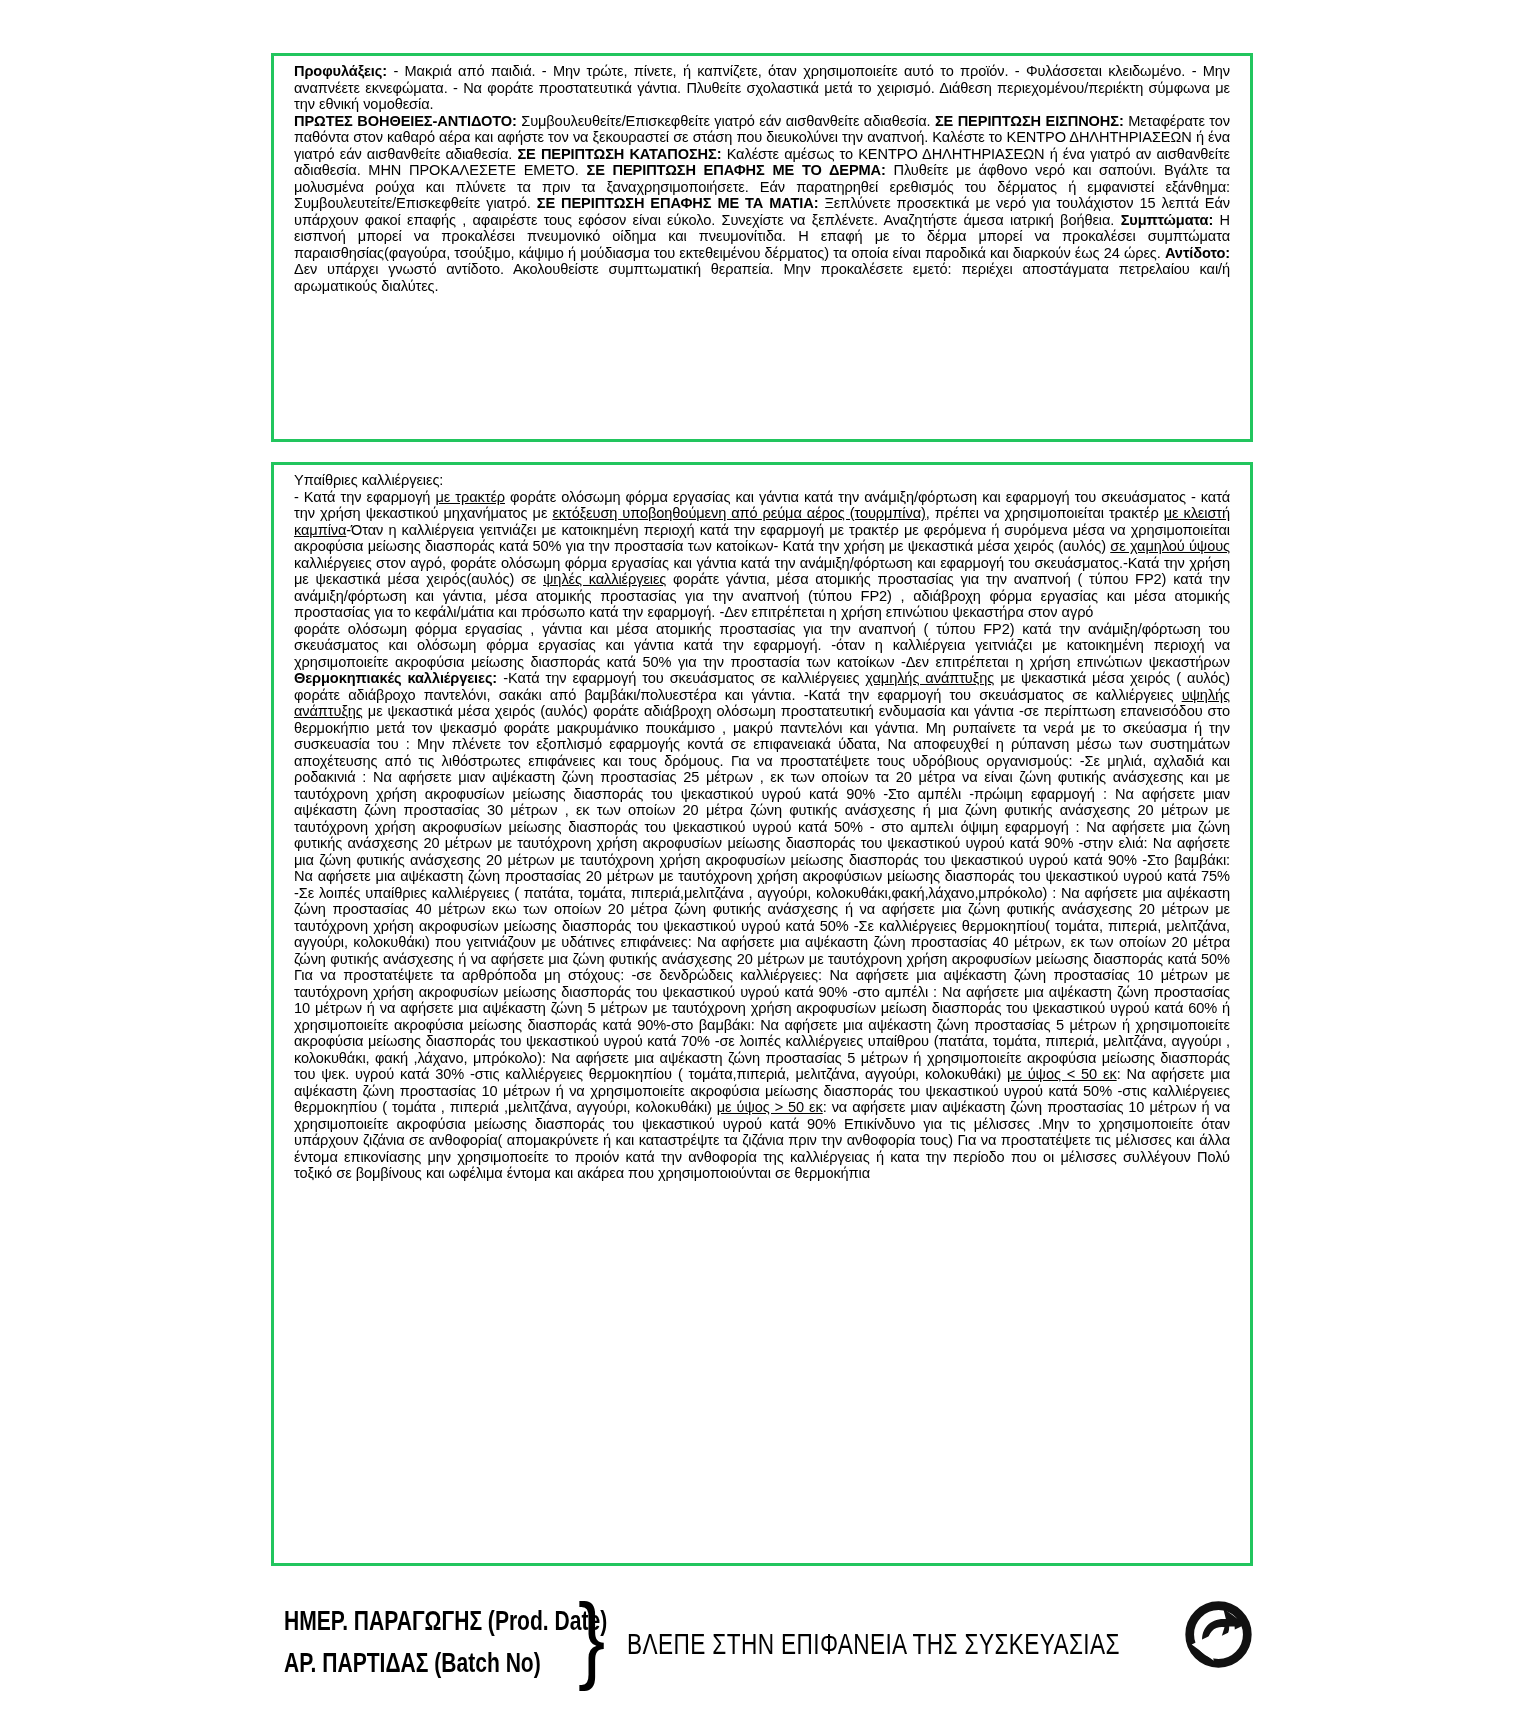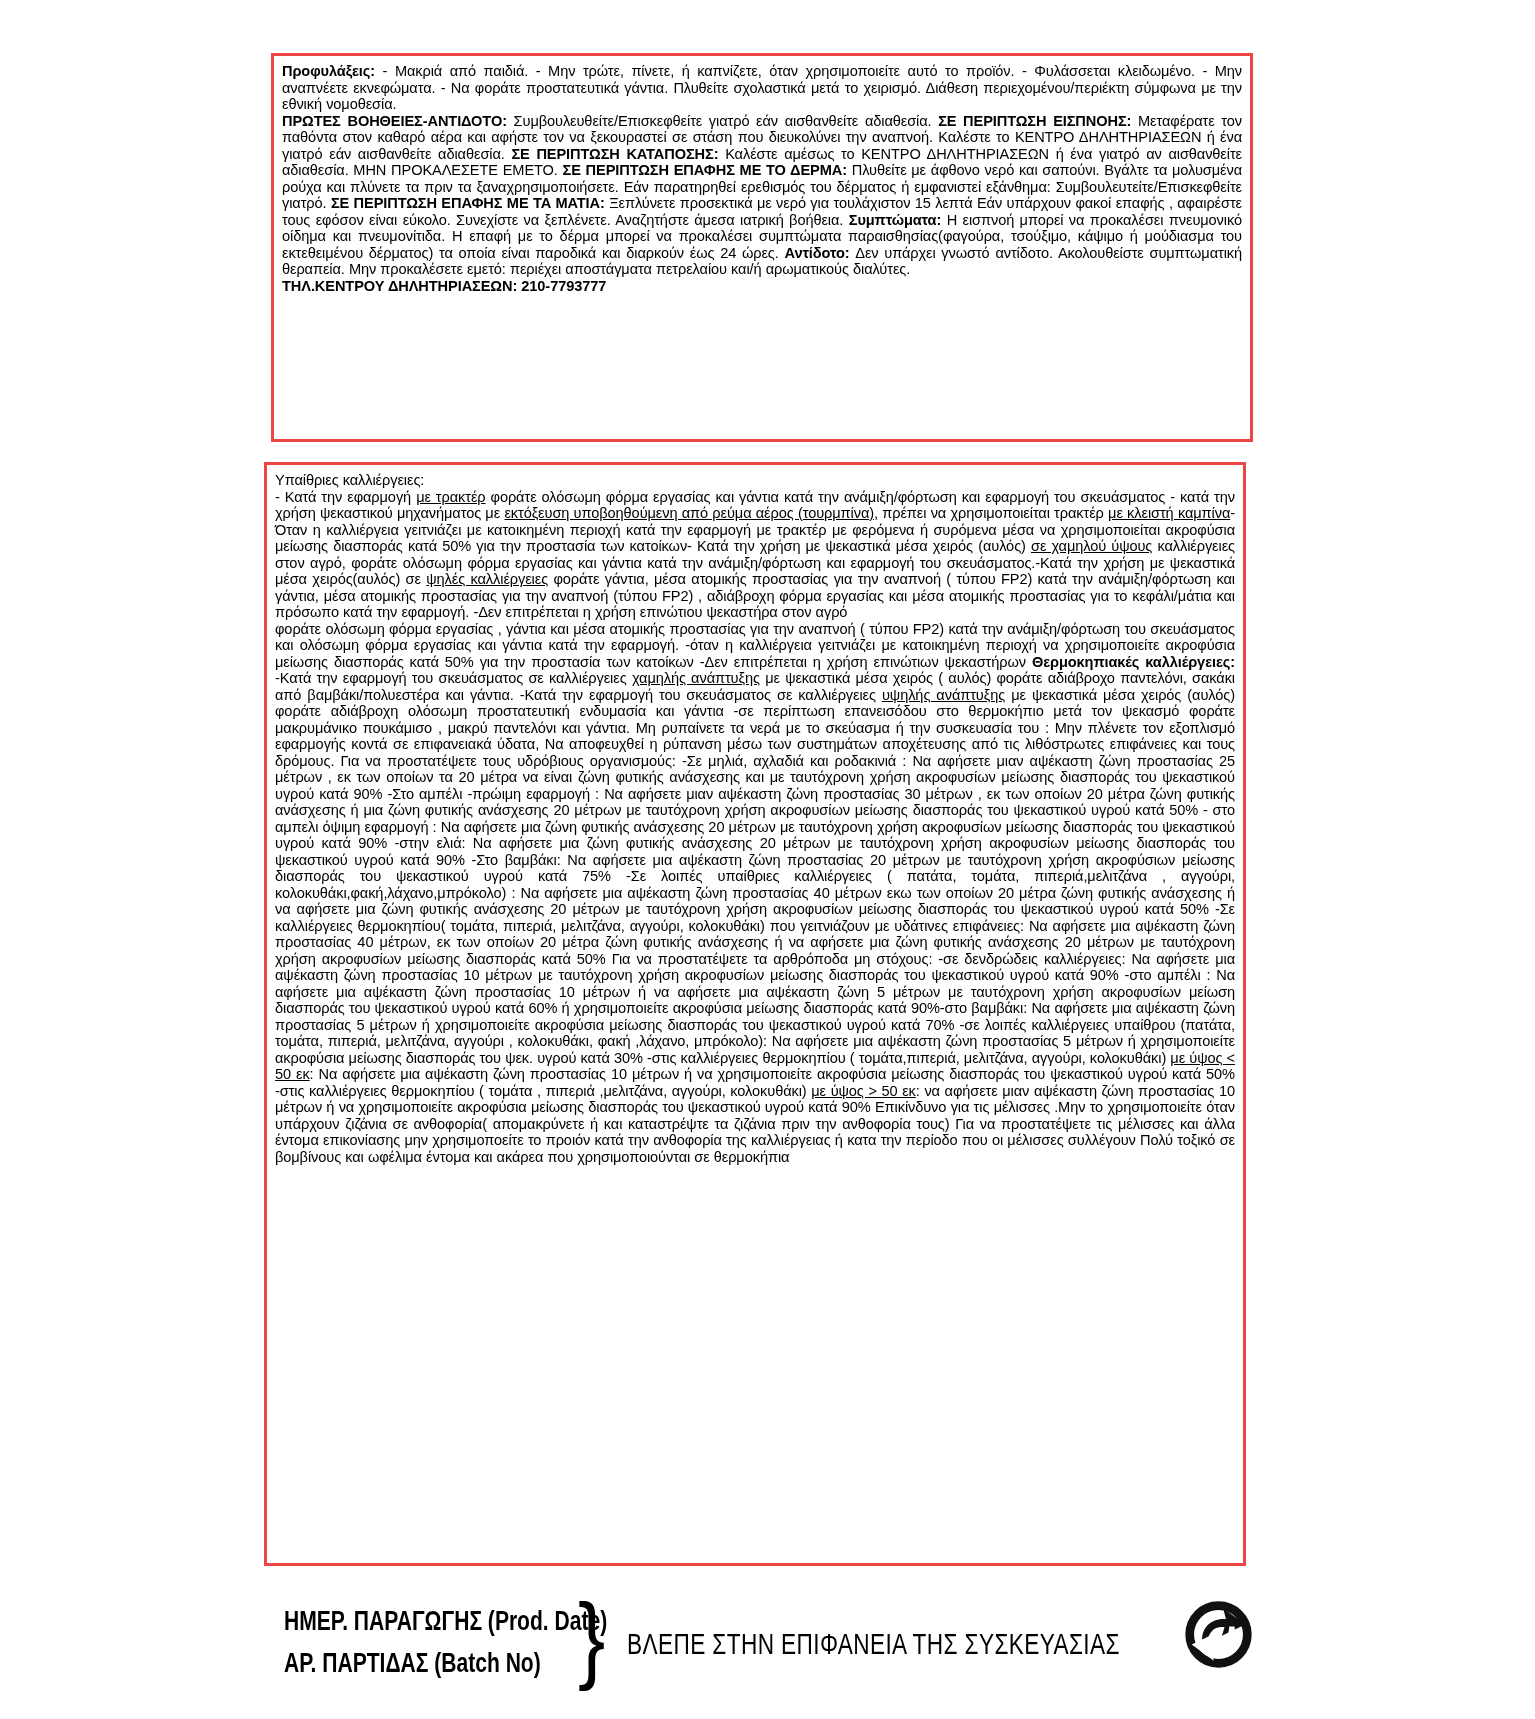"Προφυλάξεις: - Μακριά από παιδιά." .label-box { border: 3px solid #ef4444 -> 3px solid #22c55e; padding: 7px 8px -> 7px 20px }
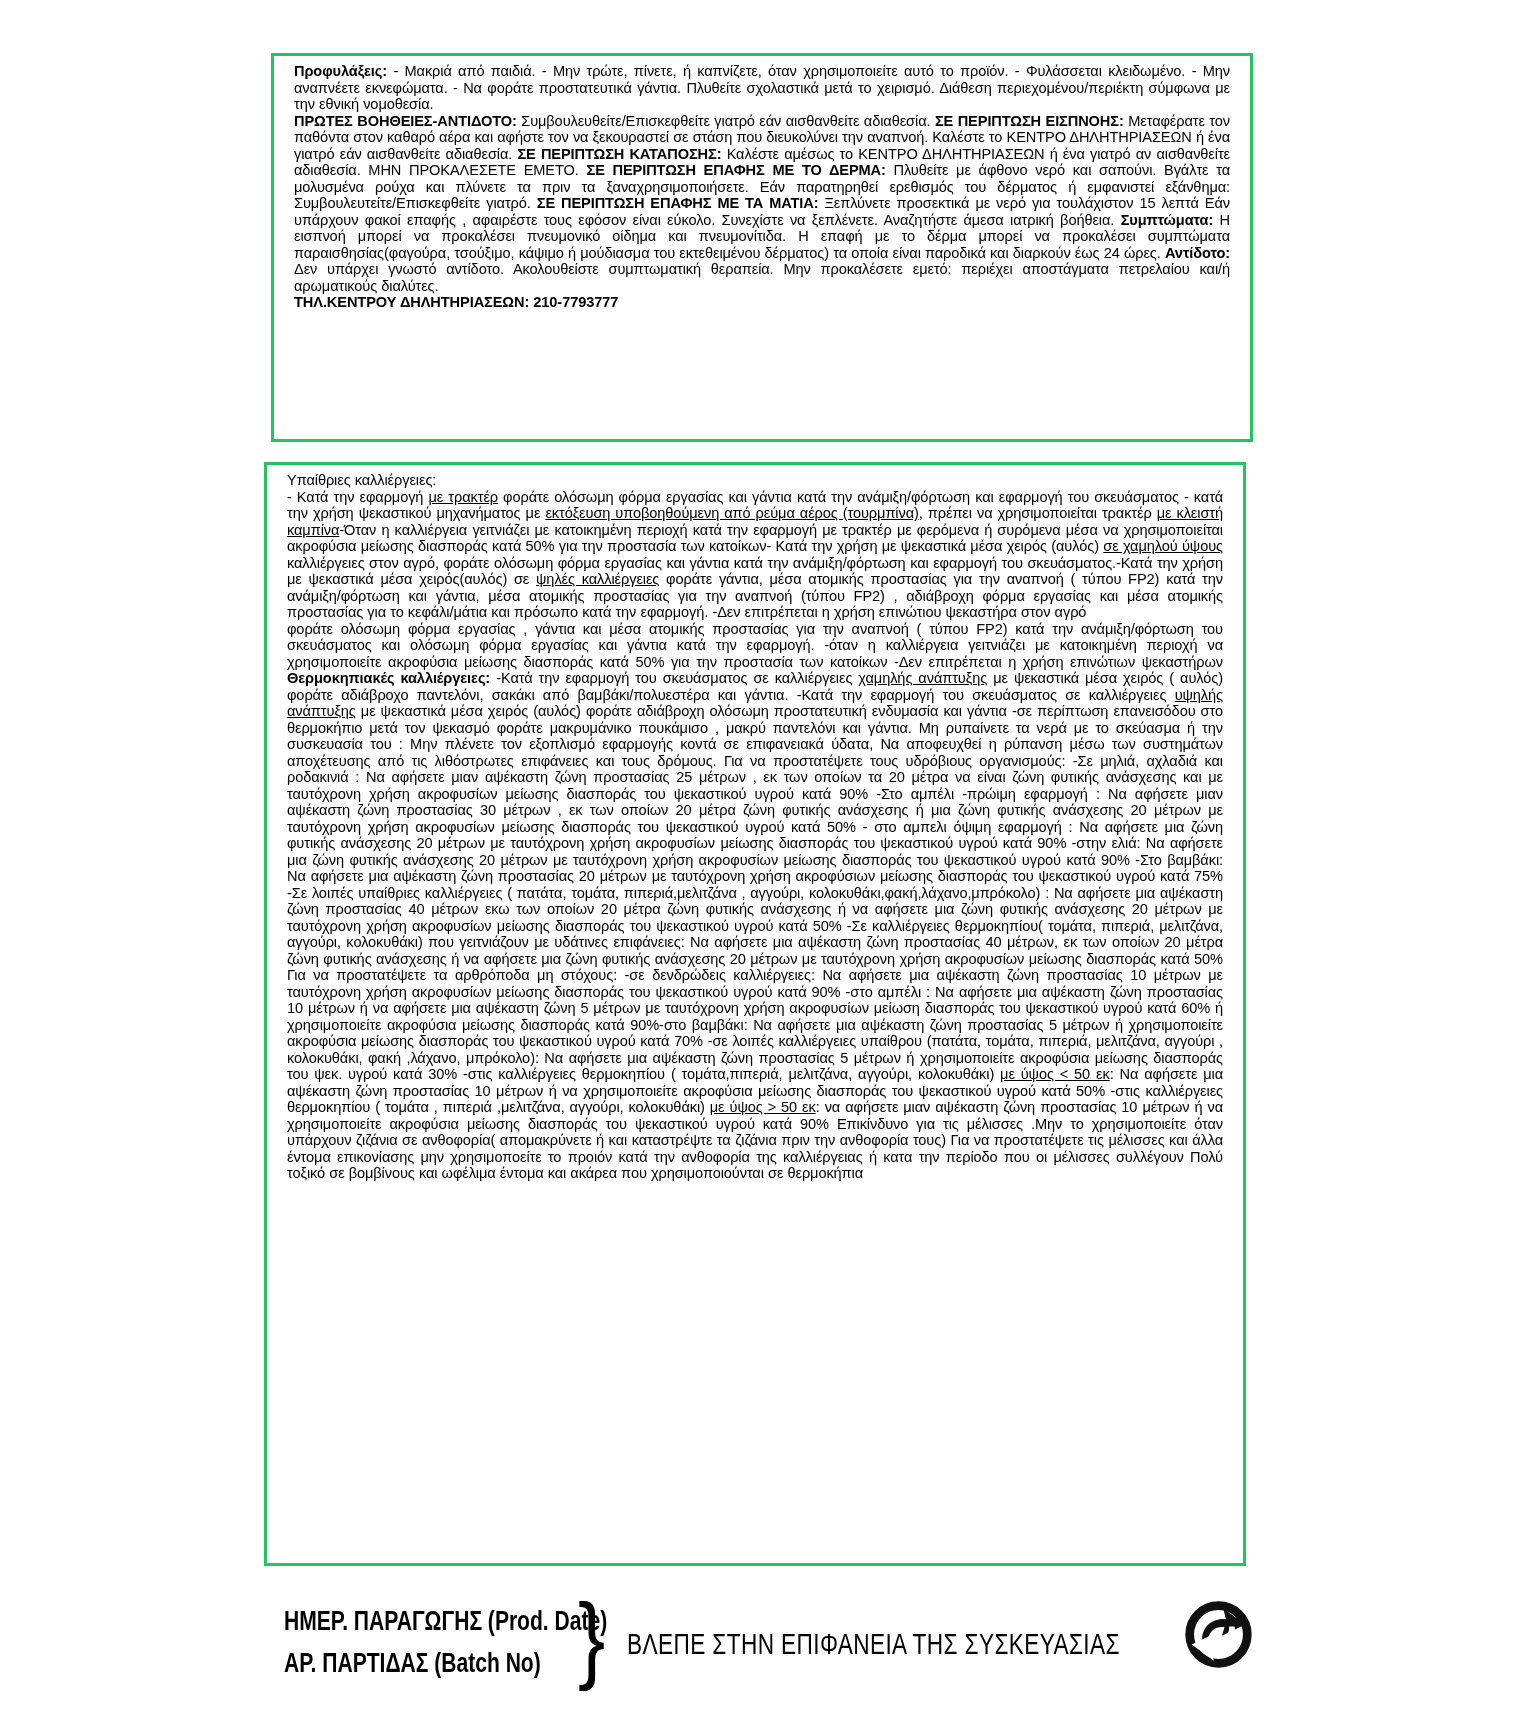"ΤΗΛ.ΚΕΝΤΡΟΥ ΔΗΛΗΤΗΡΙΑΣΕΩΝ: 210-7793777" p.par { html: <p><span>ΤΗΛ.ΚΕΝΤΡΟΥ ΔΗΛΗΤΗΡΙΑΣΕΩΝ: 210-7793777</span></p> -> none }
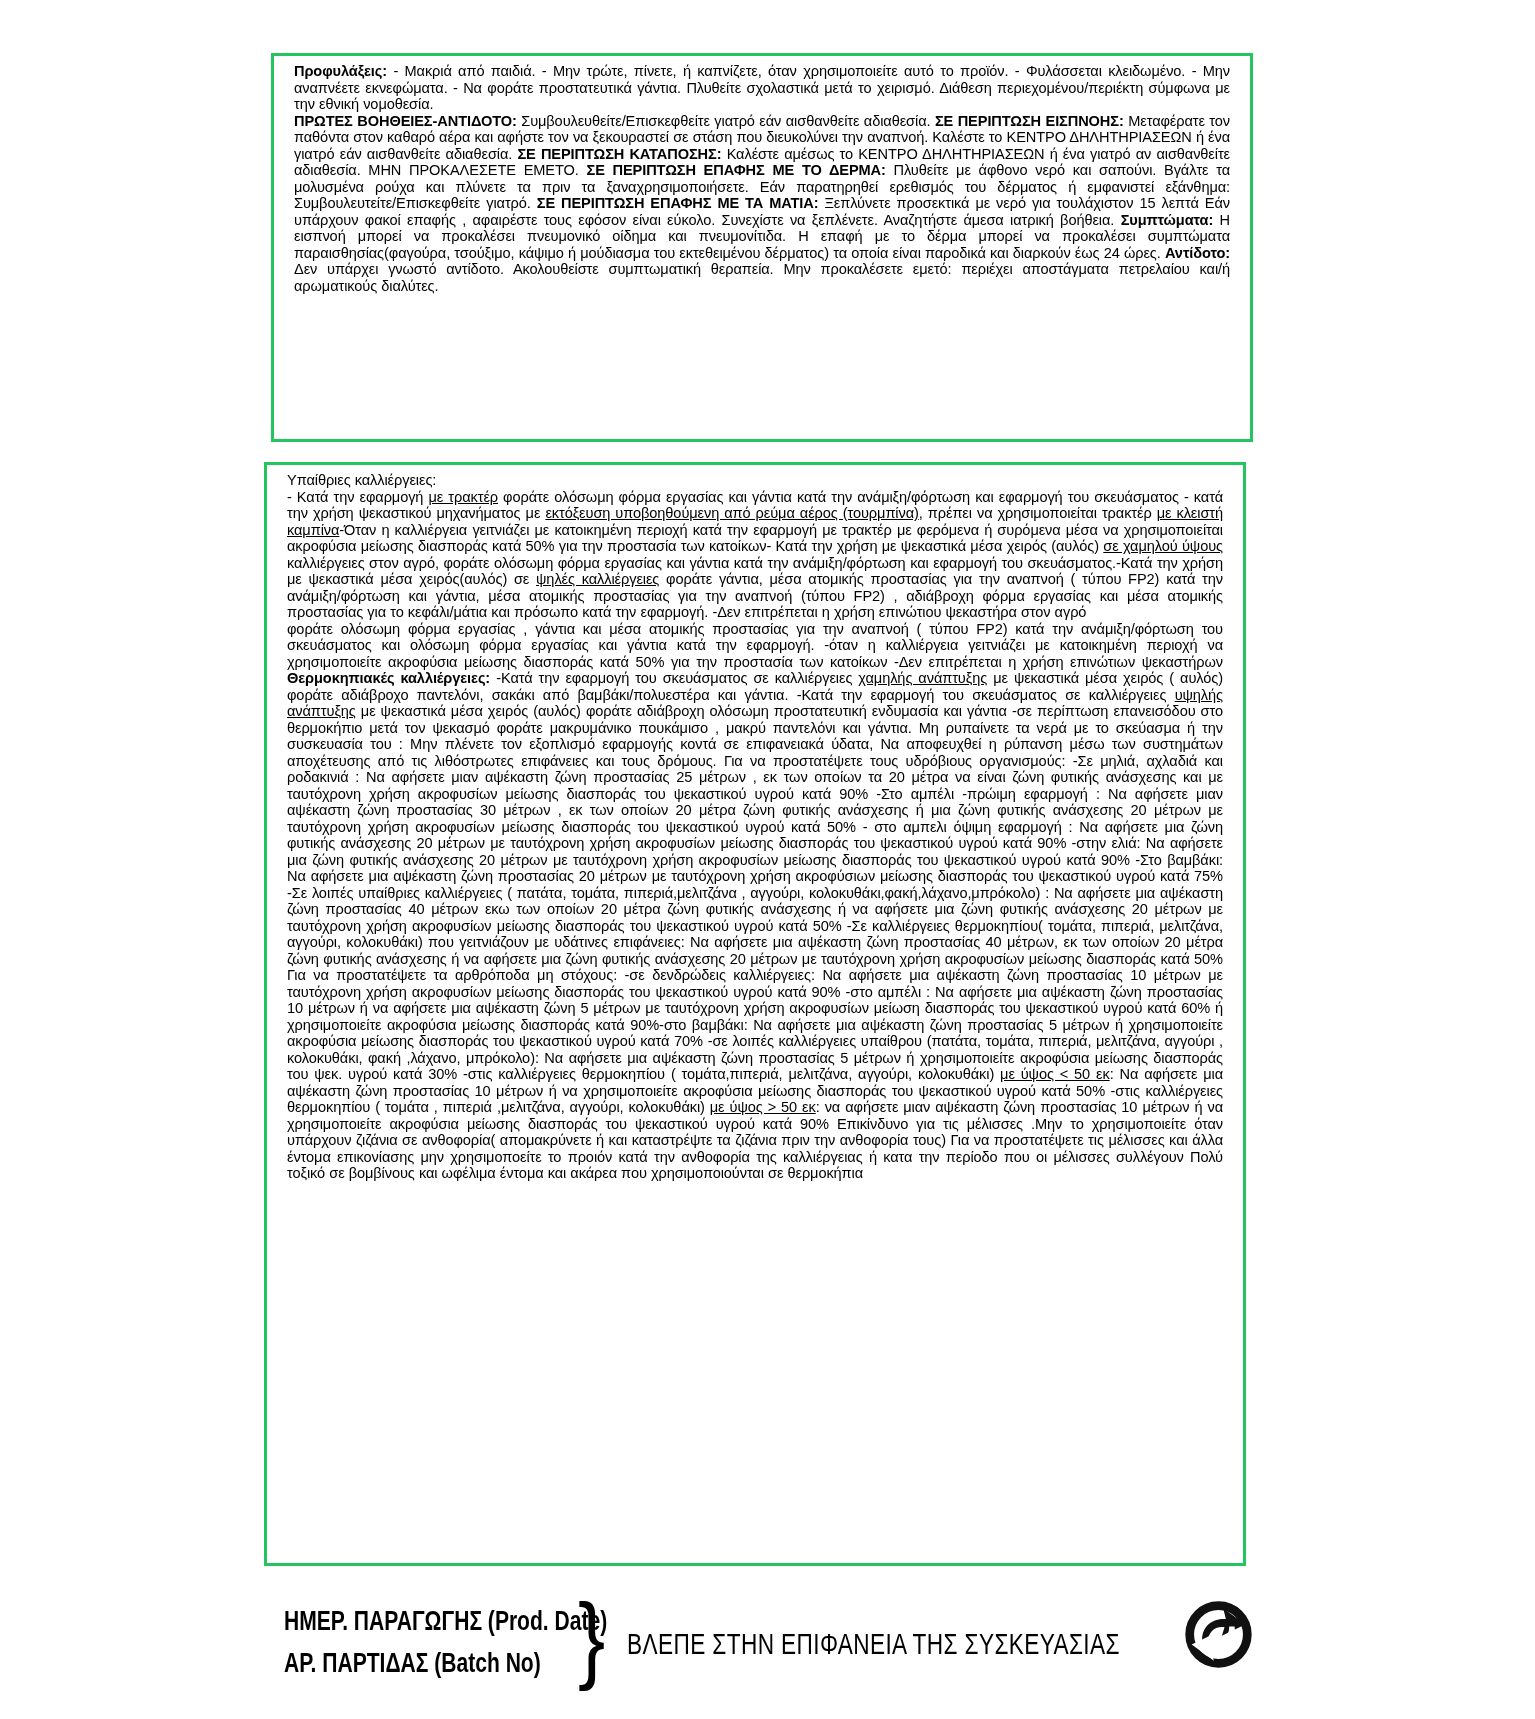"Υπαίθριες καλλιέργειες:" #directions-box { left: 264px -> 271px }
